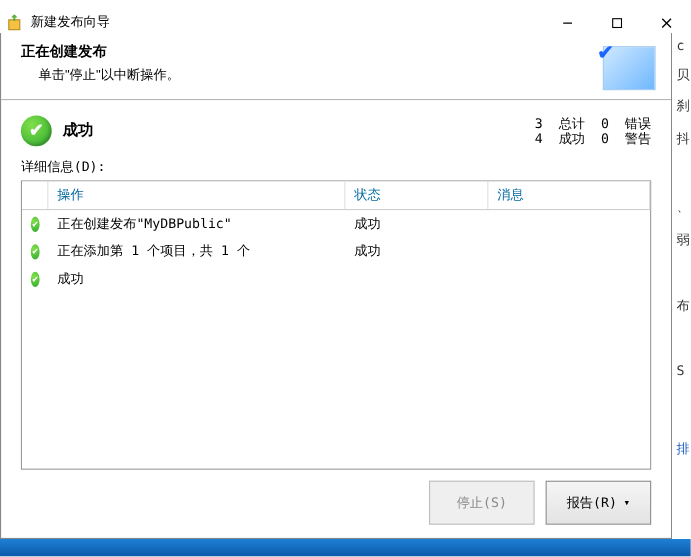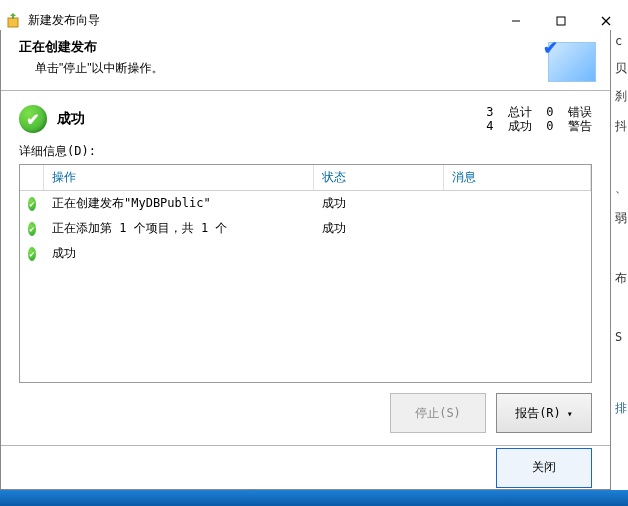"关闭" div.footer { html: <div> <div> <span>关闭</span> </div> </div> -> none }
